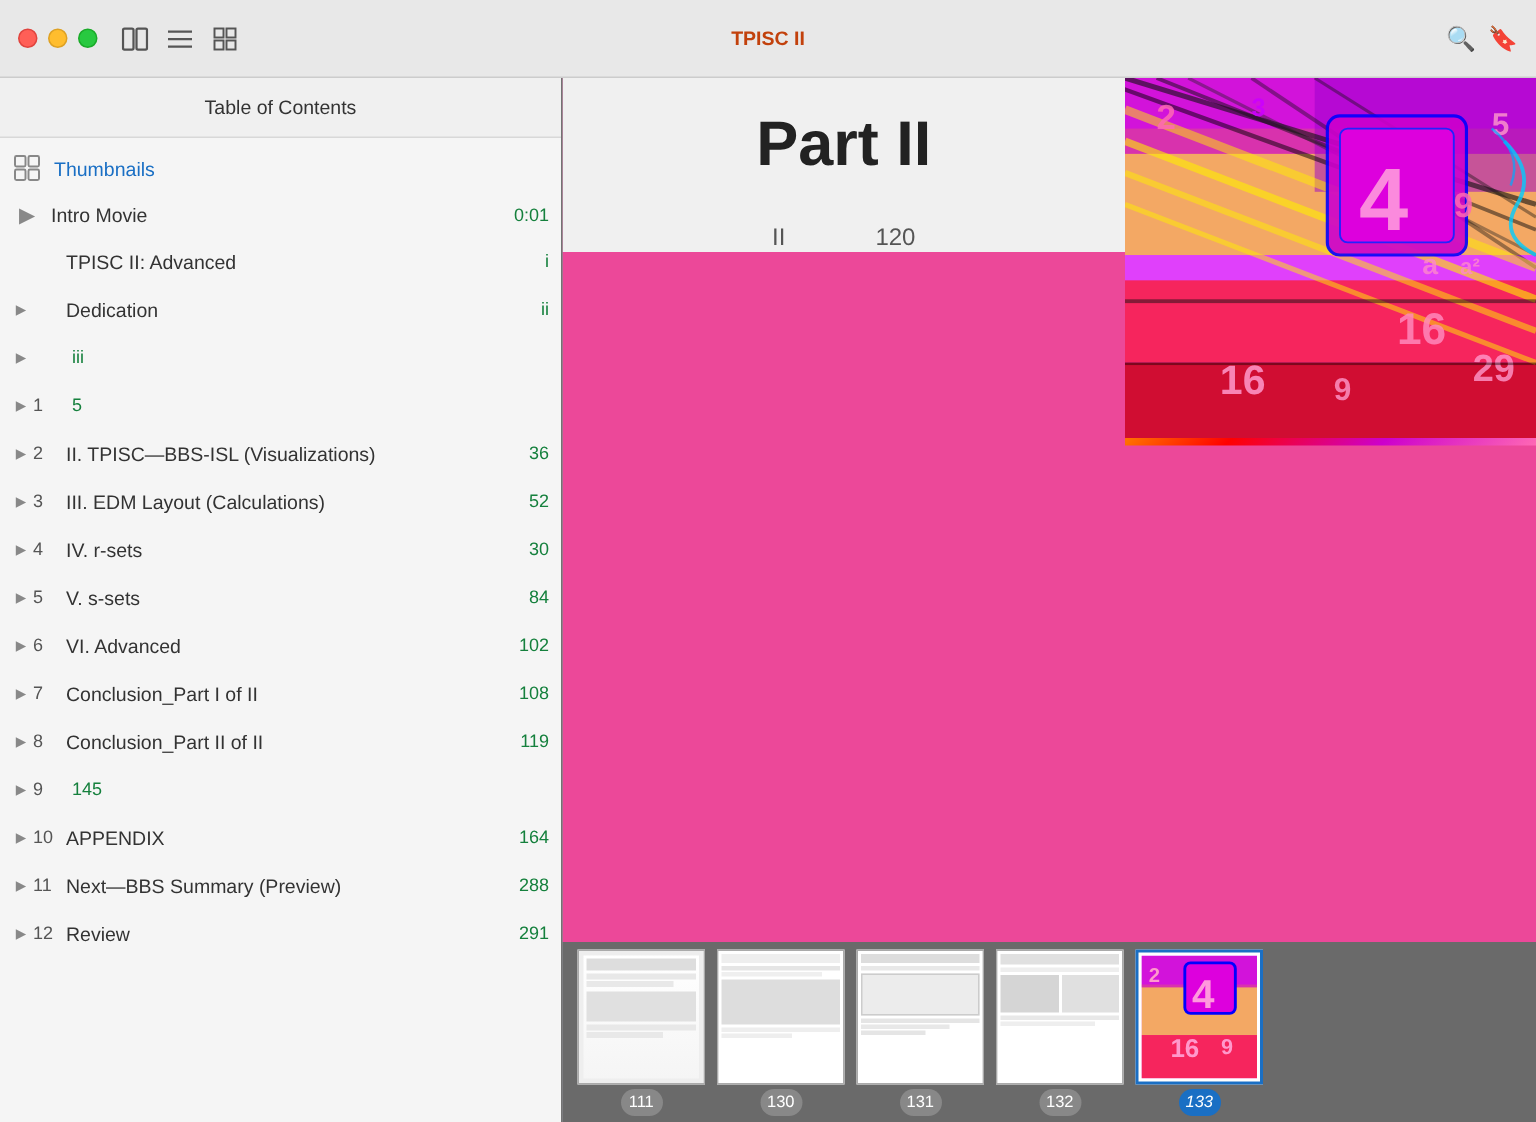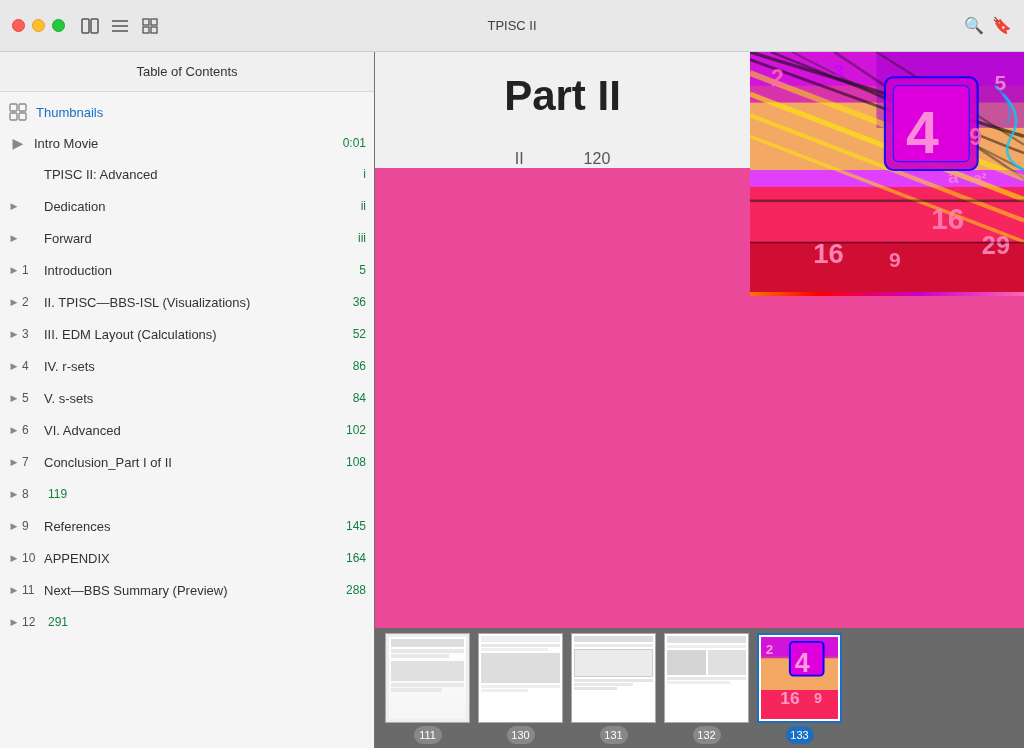"TPISC II" .titlebar-title { color: #404040 -> #c2410c; font-weight: 400 -> 700 }
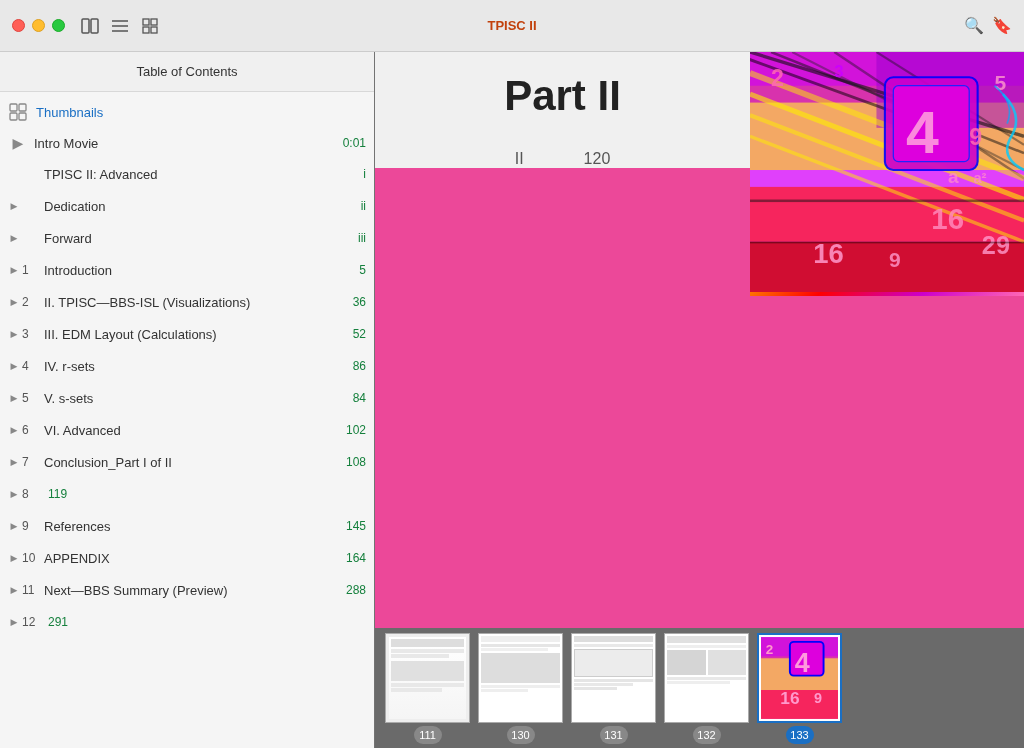"Forward" span.toc-label { html: <span>Forward</span> -> none }
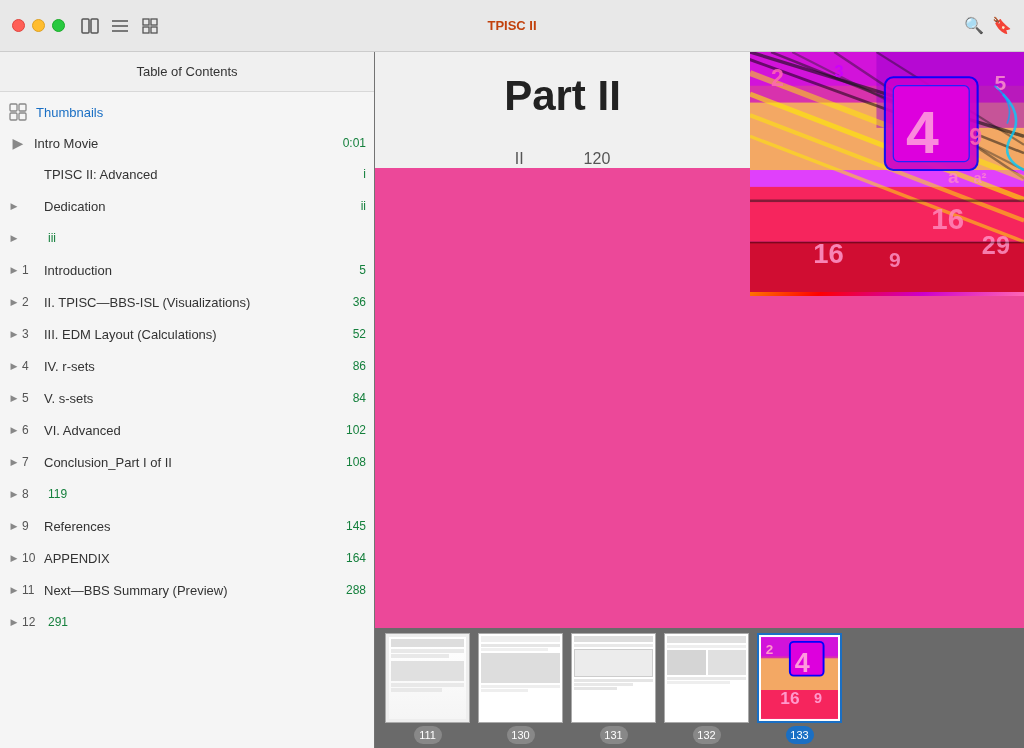"Introduction" span.toc-label { html: <span>Introduction</span> -> none }
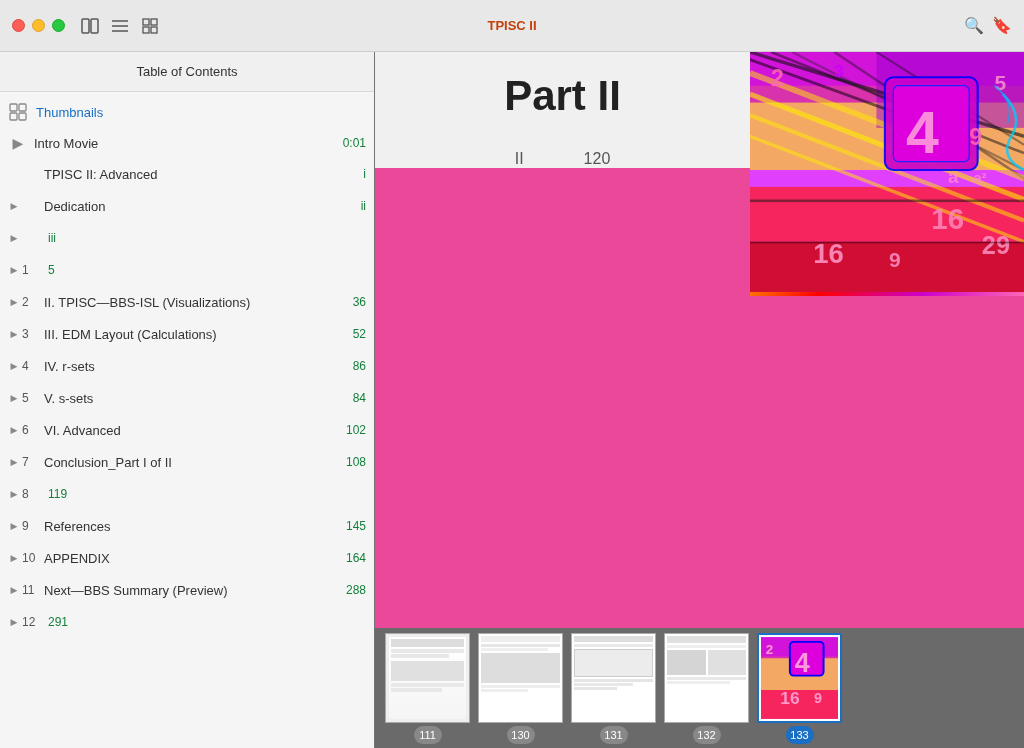"86" span.toc-page { text: 86 -> 30 }
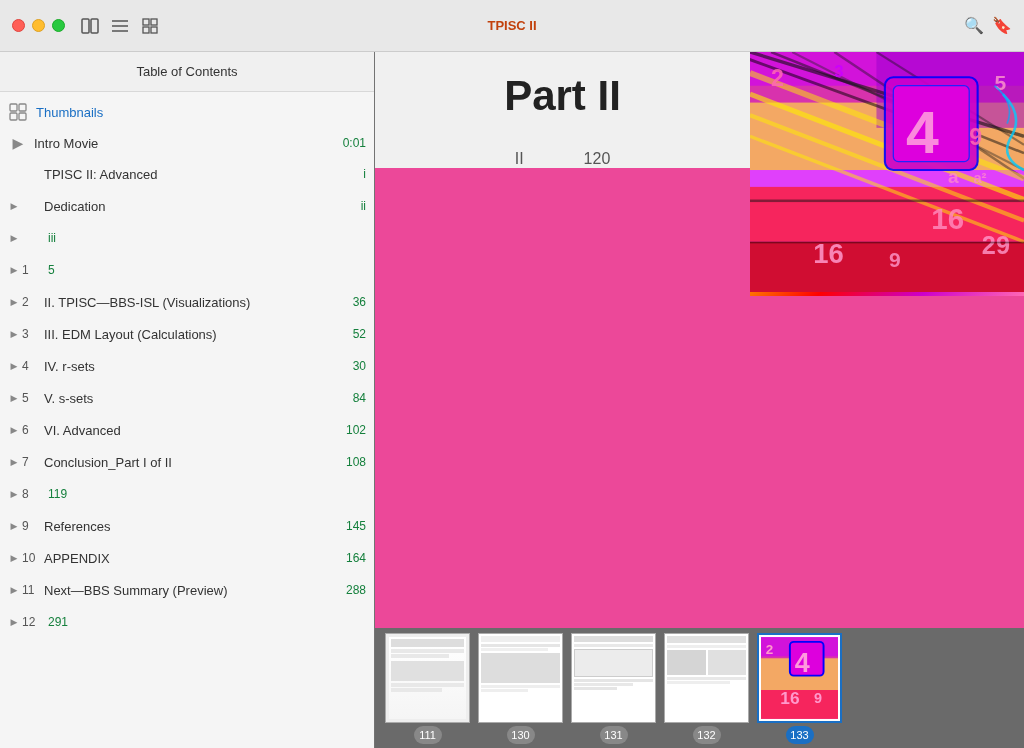"Conclusion_Part II of II" span.toc-label { html: none -> <span>Conclusion_Part II of II</span> }
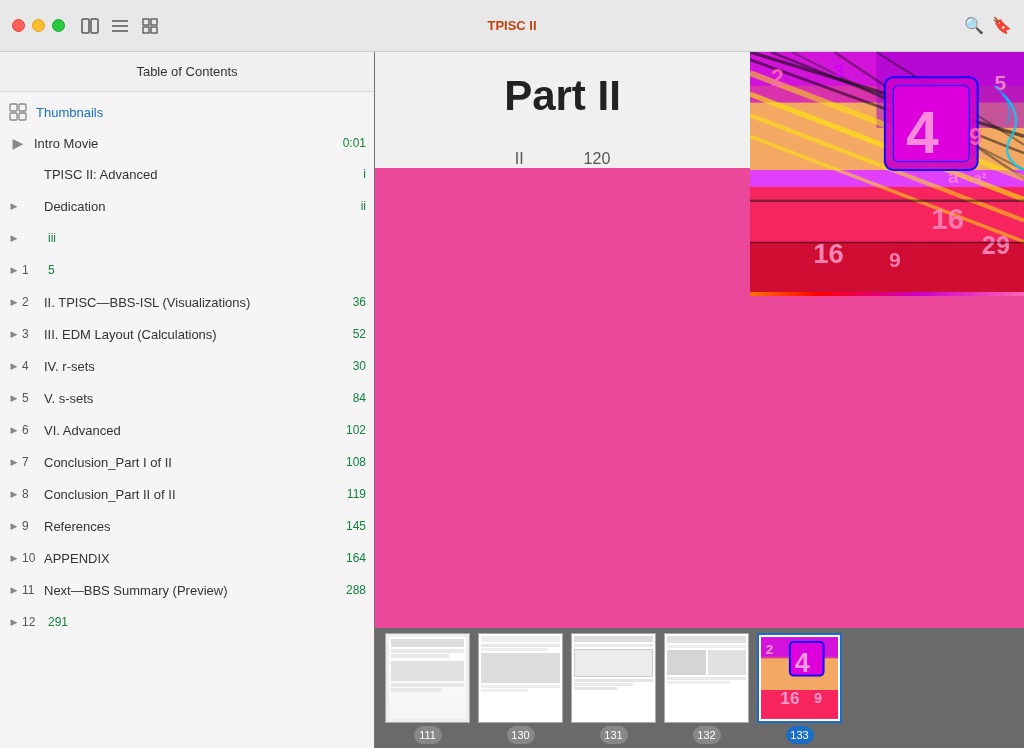"References" span.toc-label { html: <span>References</span> -> none }
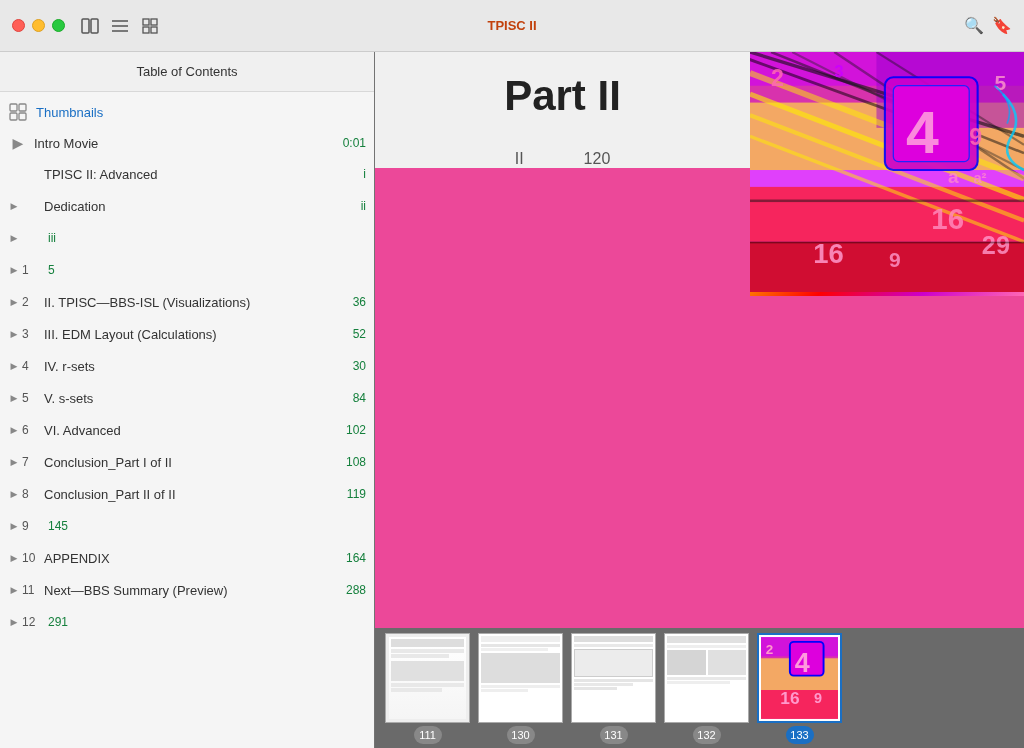"Review" span.toc-label { html: none -> <span>Review</span> }
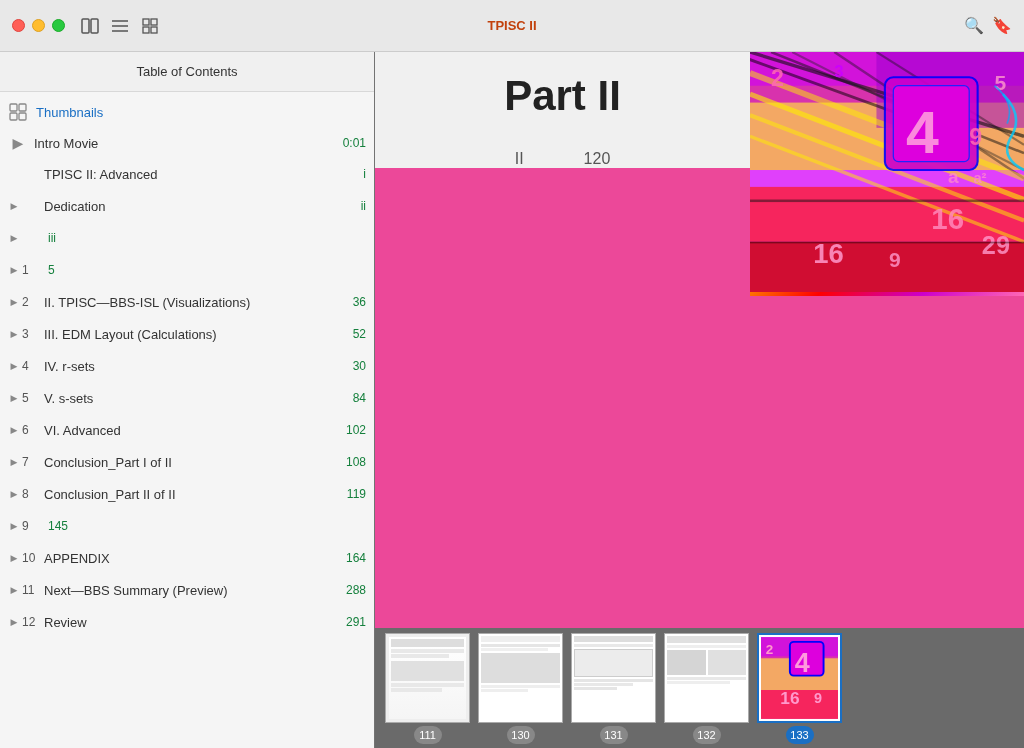"133" .thumb-num.active-thumb { font-style: none -> italic }
